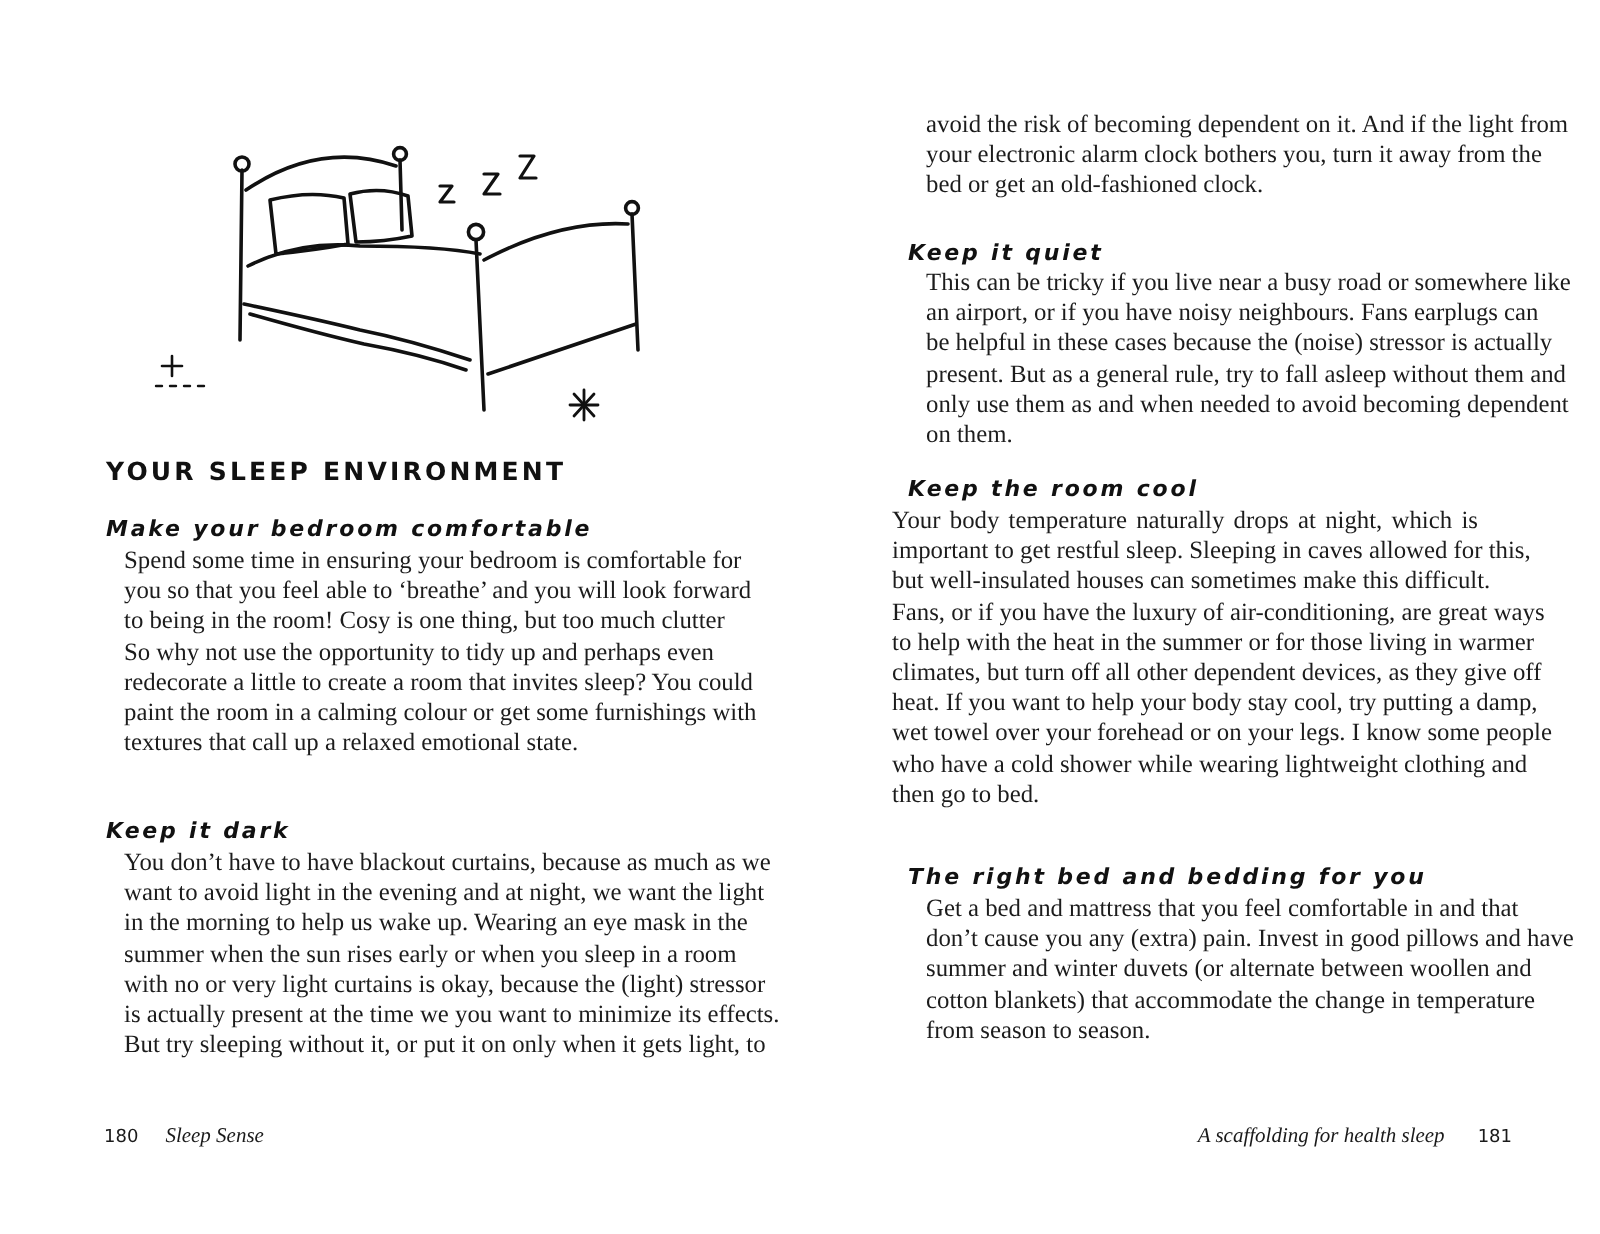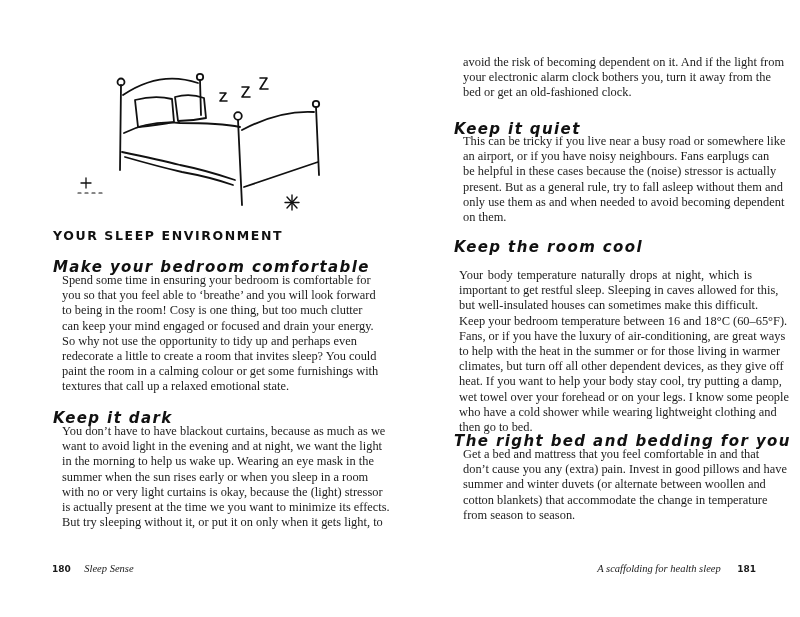"Keep it quiet" .sub { font-size: 15px -> 11px }
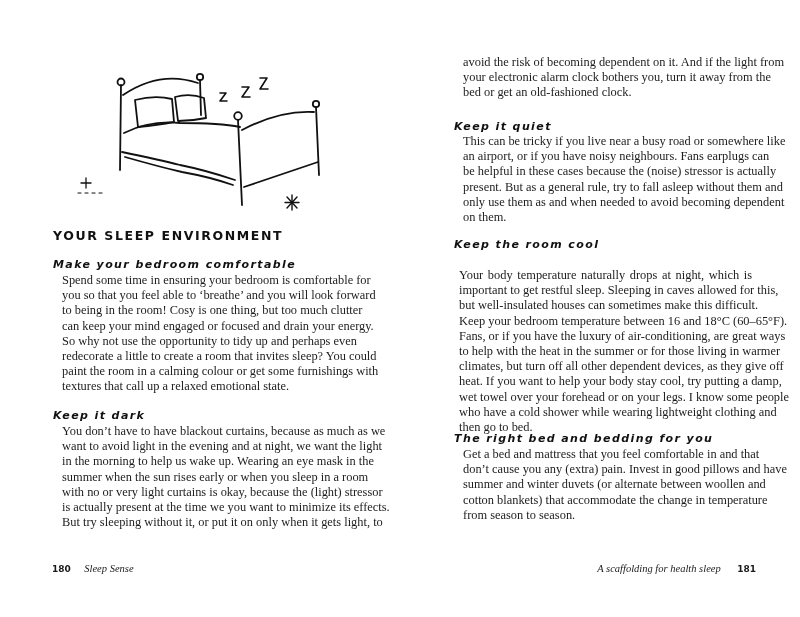"Your body temperature naturally drops" div.para { left: 59px -> 46px; margin-top: 15px -> none }
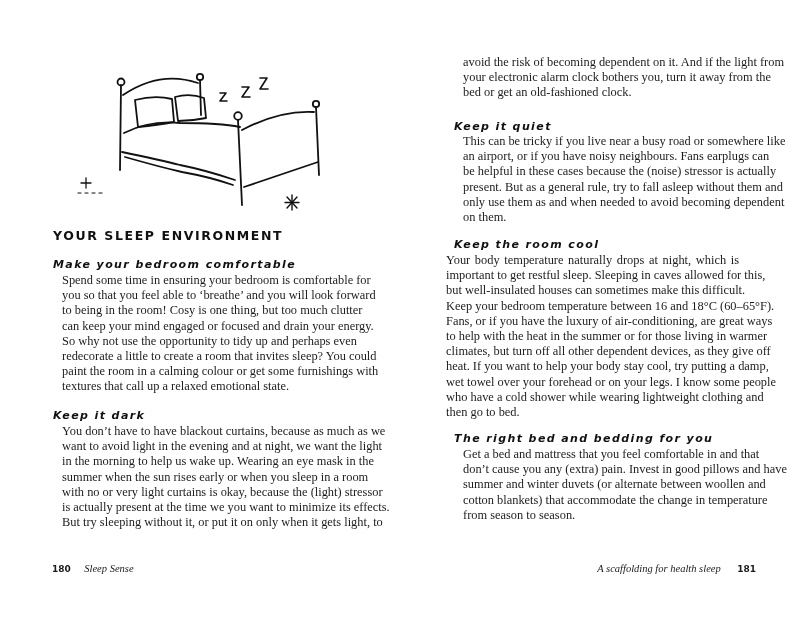"Keep your bedroom temperature between" span.line { html: <span>Keep your bedroom temperature between 16 and 18°C (60–65°F).</span> -> none }
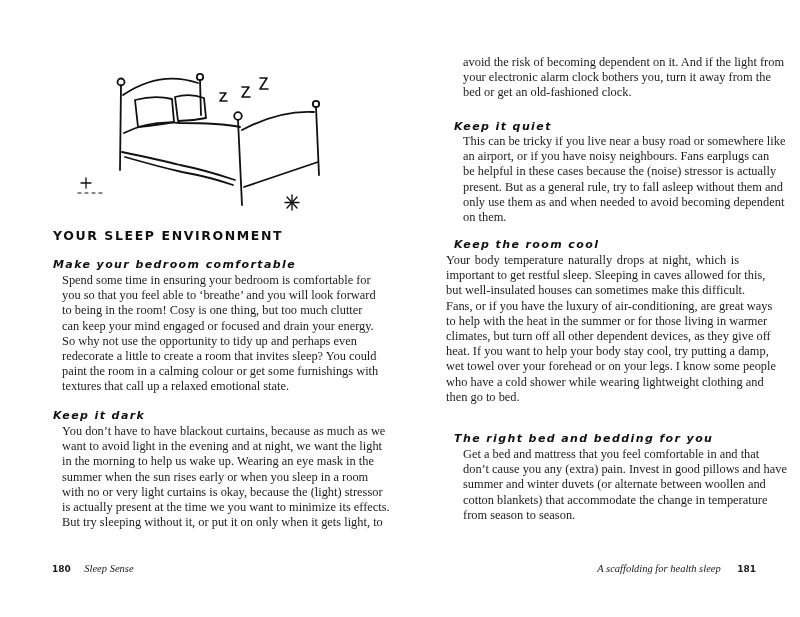"can keep your mind engaged" span.line { html: <span>can keep your mind engaged or focused and drain your energy.</span> -> none }
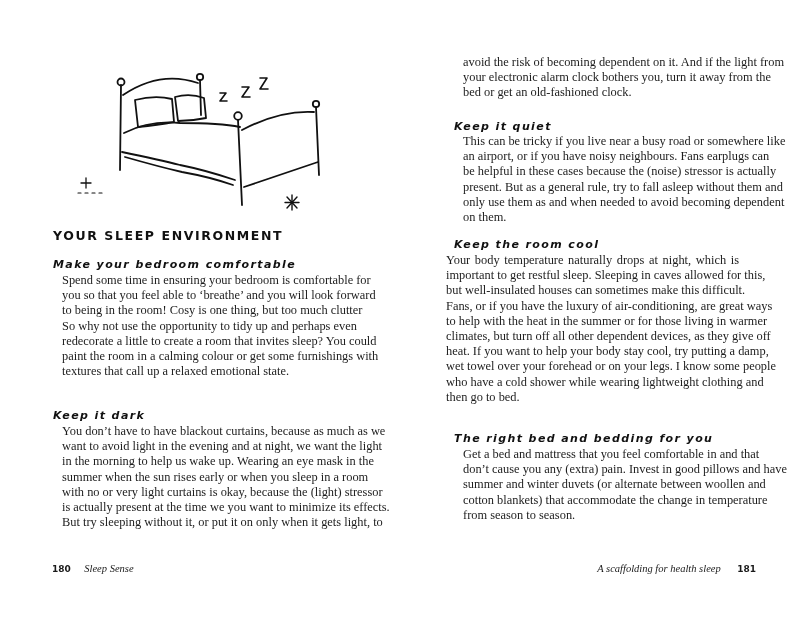"180" .folio-num { font-weight: bold -> normal }
